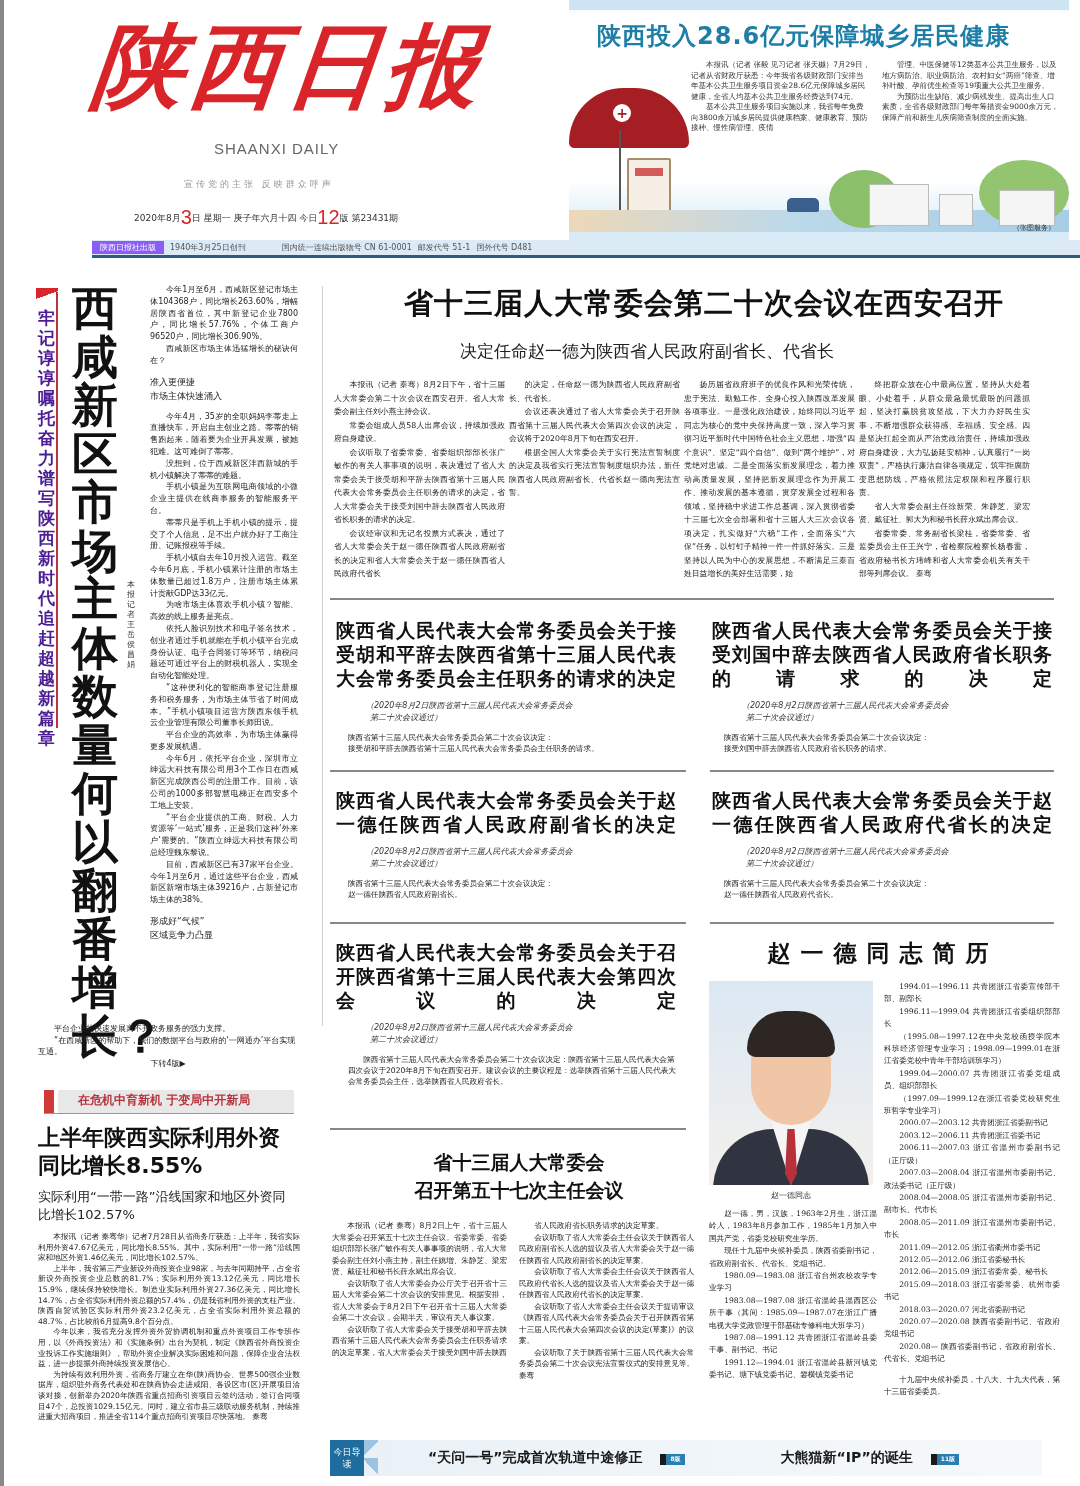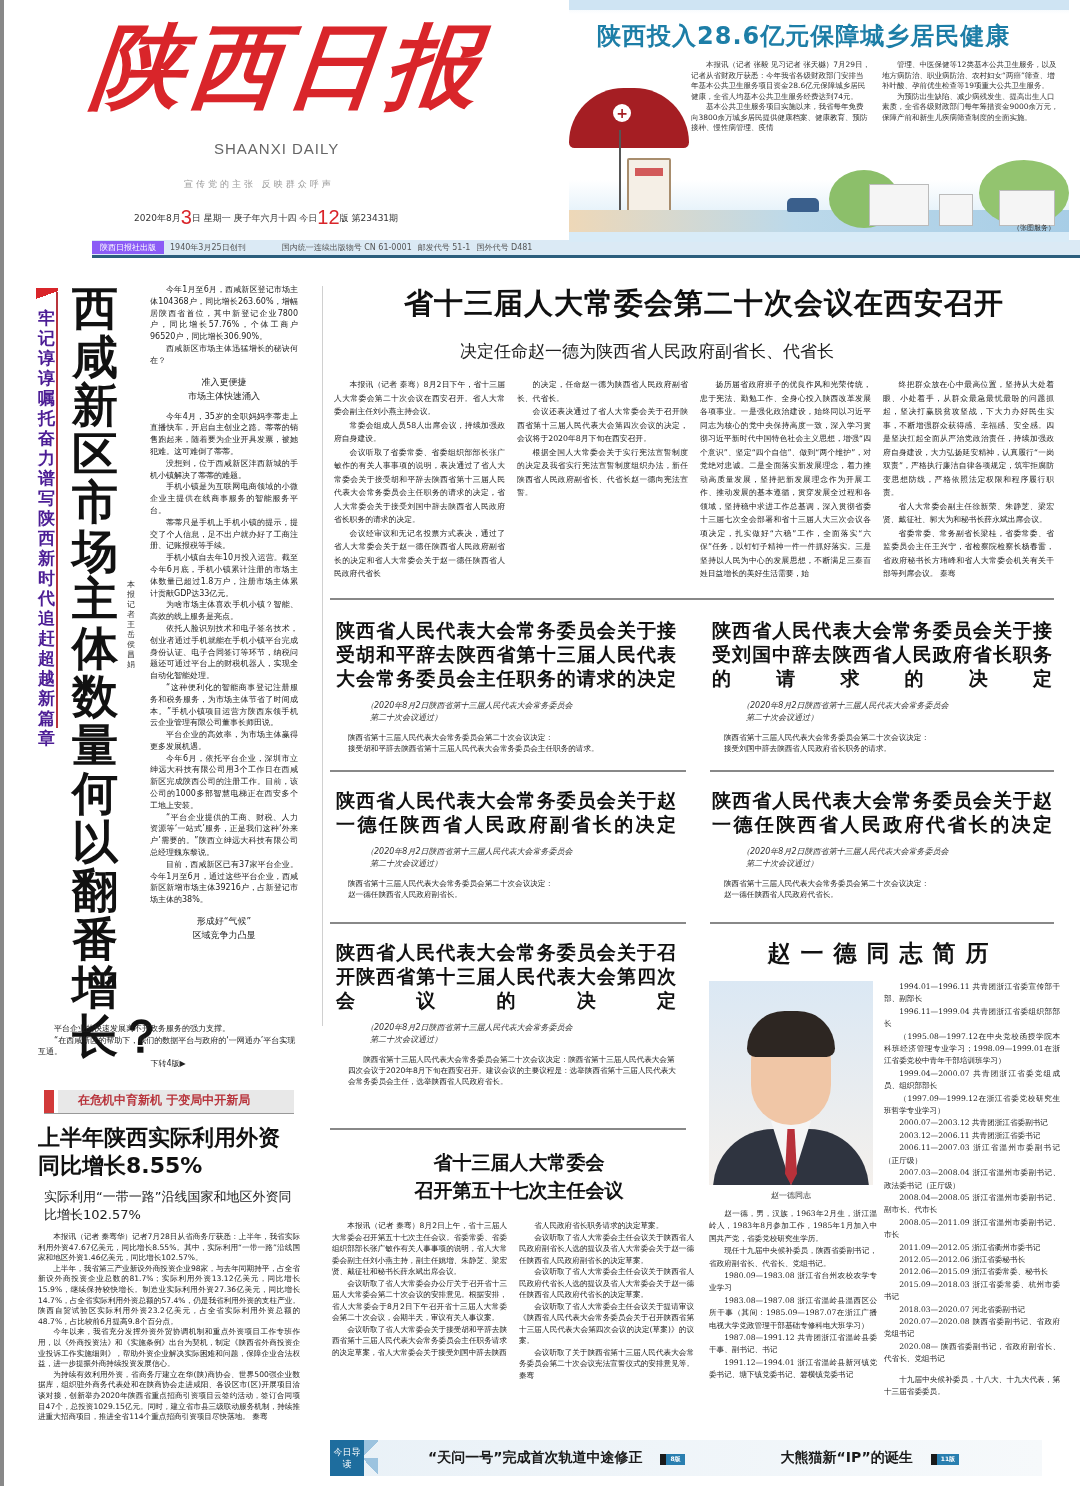"准入更便捷" .left-article .subhead { text-align: center -> left }
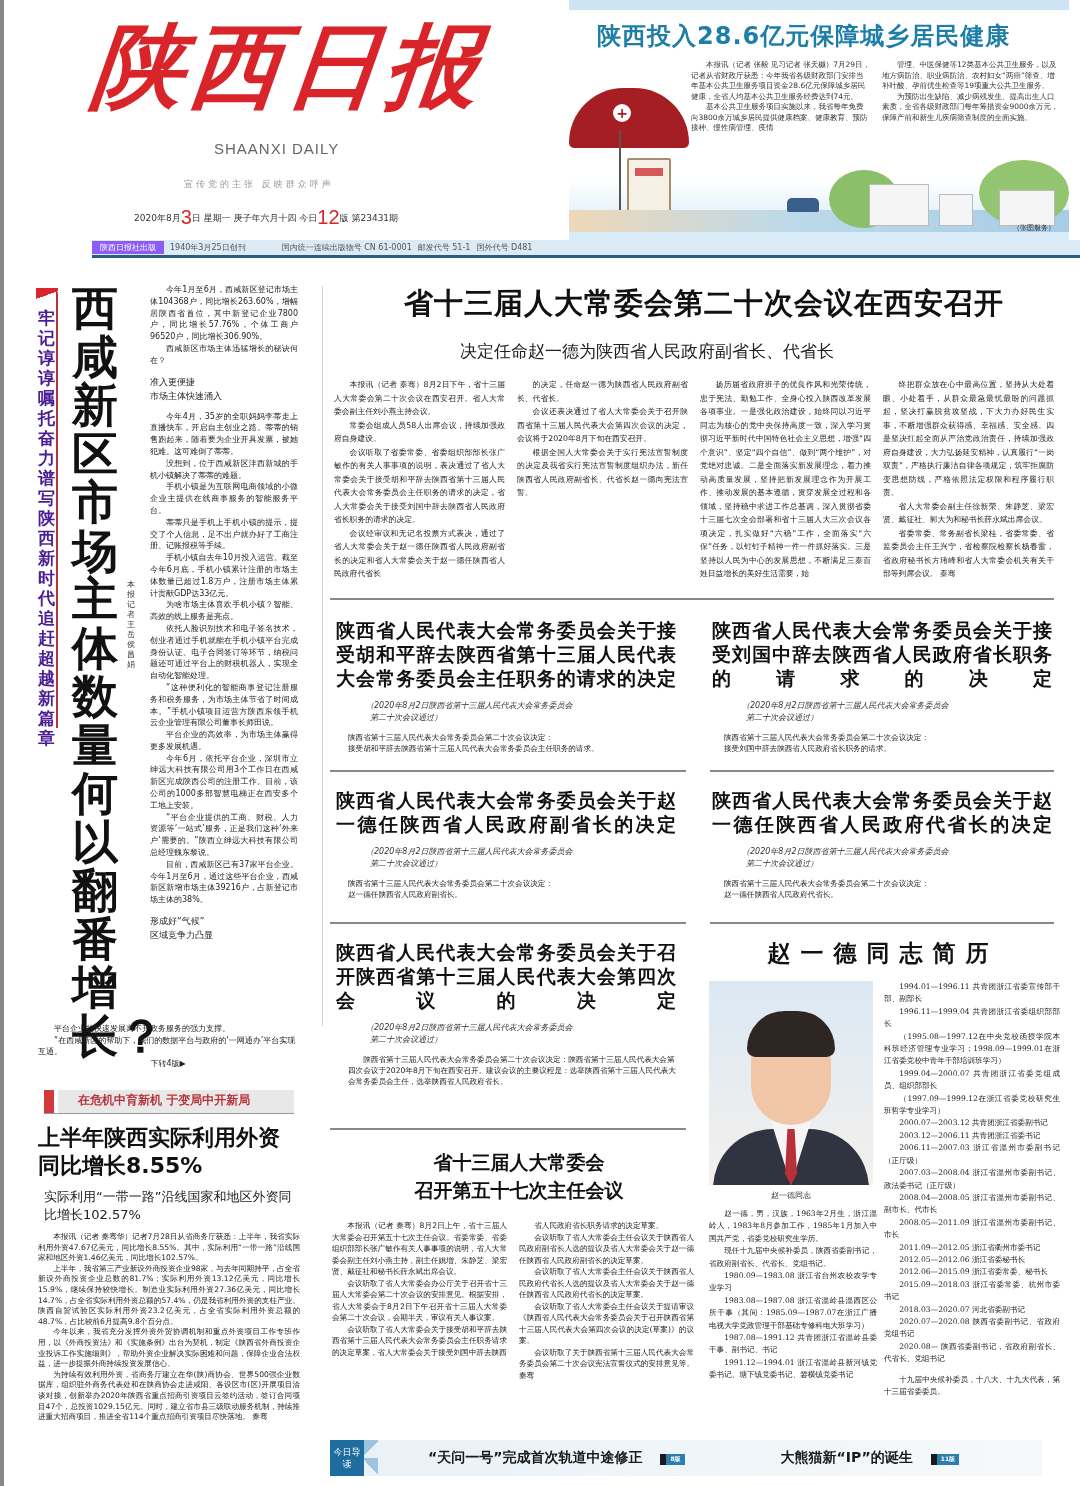"本报讯（记者 秦骞）8月2日下午，省十三届人大常委会第二十次会议在西安召开。省人大常委会副主任刘小燕主持会议。" .main-body { gap: 12px -> 4px }
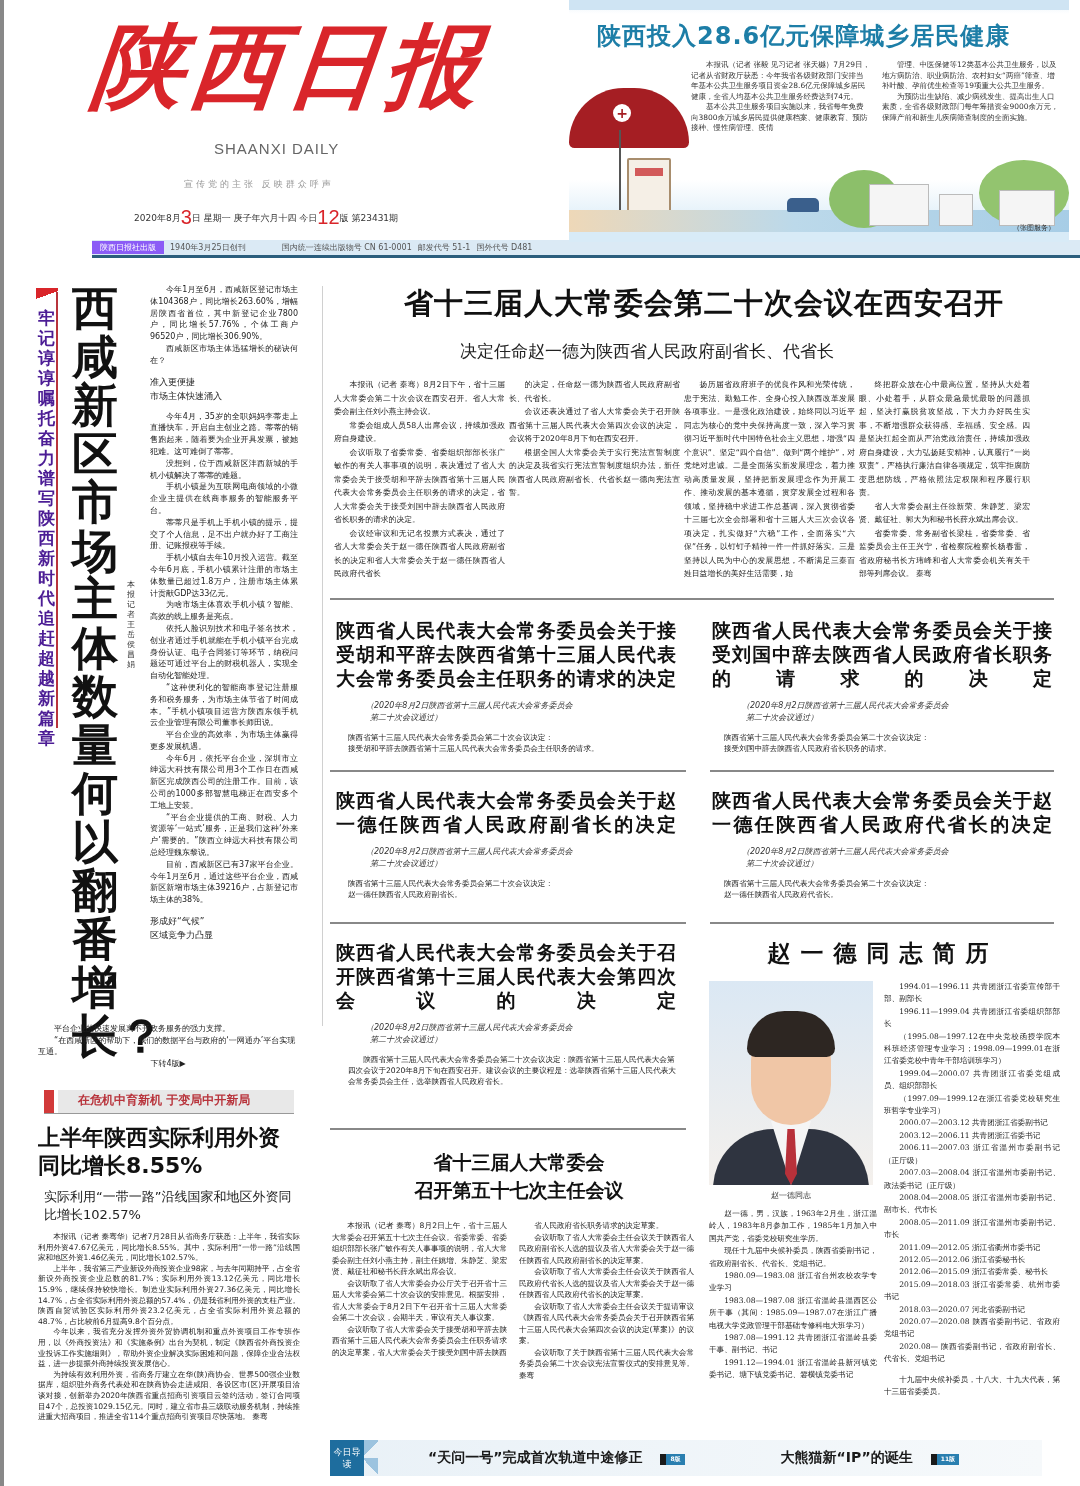"实际利用“一带一路”沿线国家和地区外资同比增长102.57%" .h-foreign-sub { margin-left: 6px -> none }
